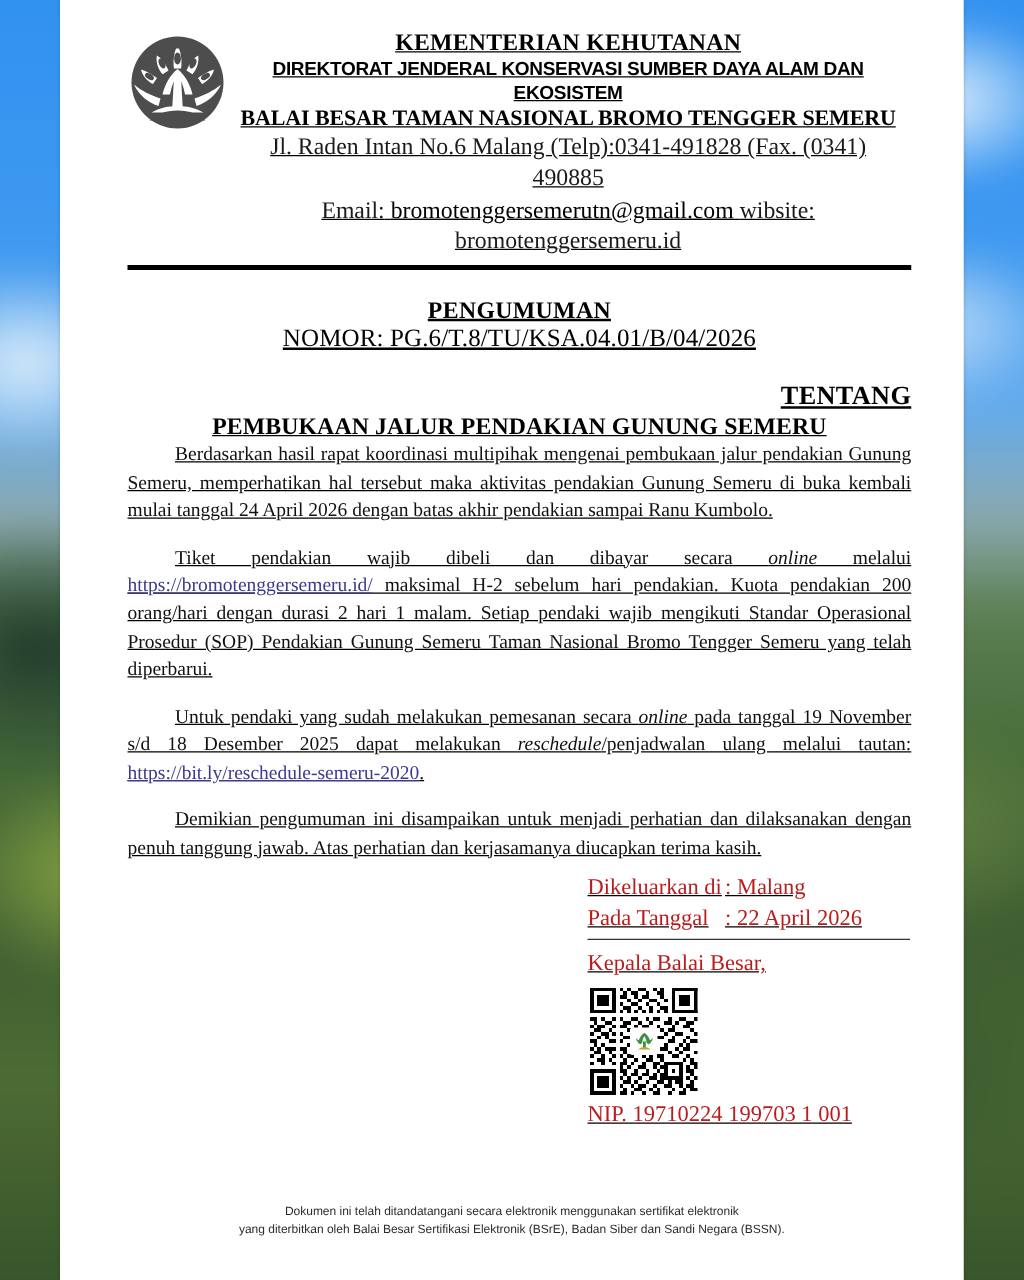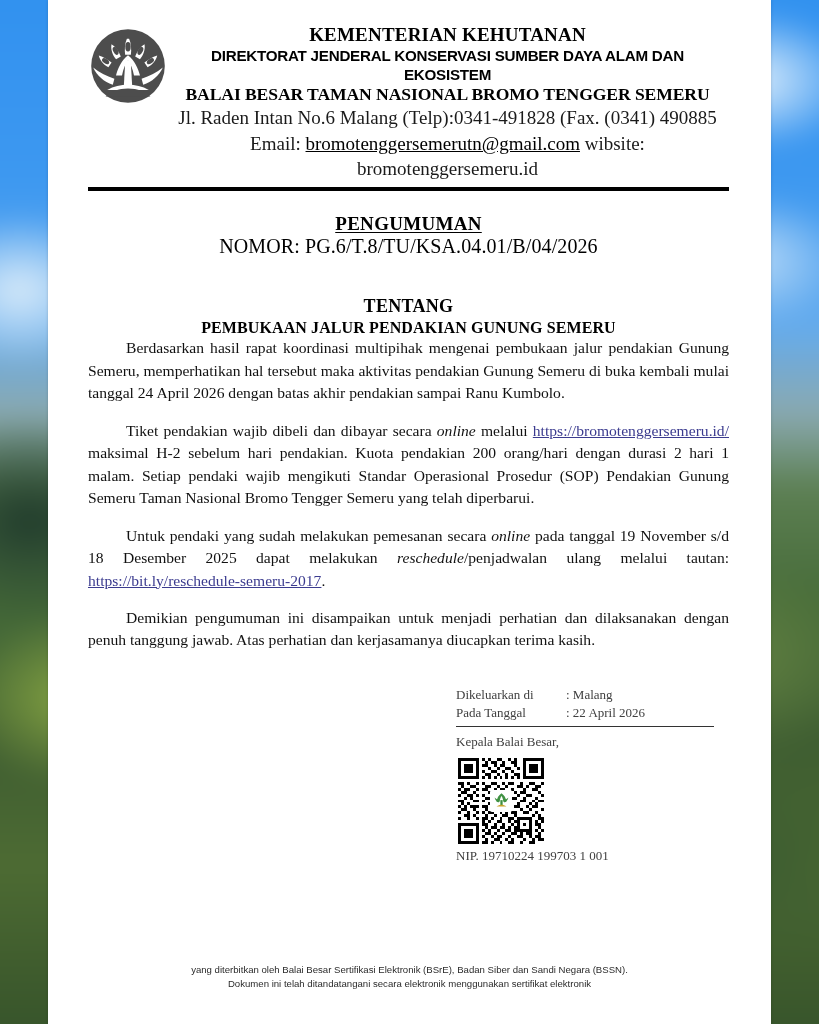"KEMENTERIAN KEHUTANAN" .inner { left: 40px -> 54px; text-decoration: none -> underline }
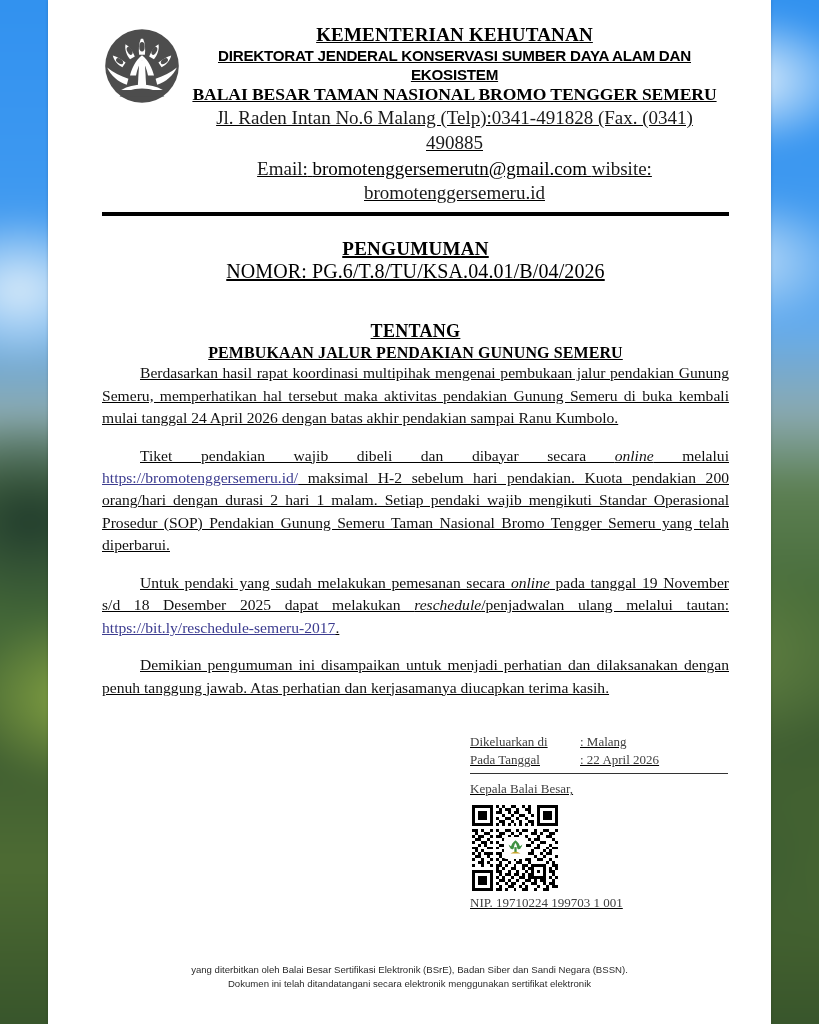"TENTANG" .t-tentang { font-size: 18px -> 21px; margin-top: 38px -> 21px; text-align: center -> right }
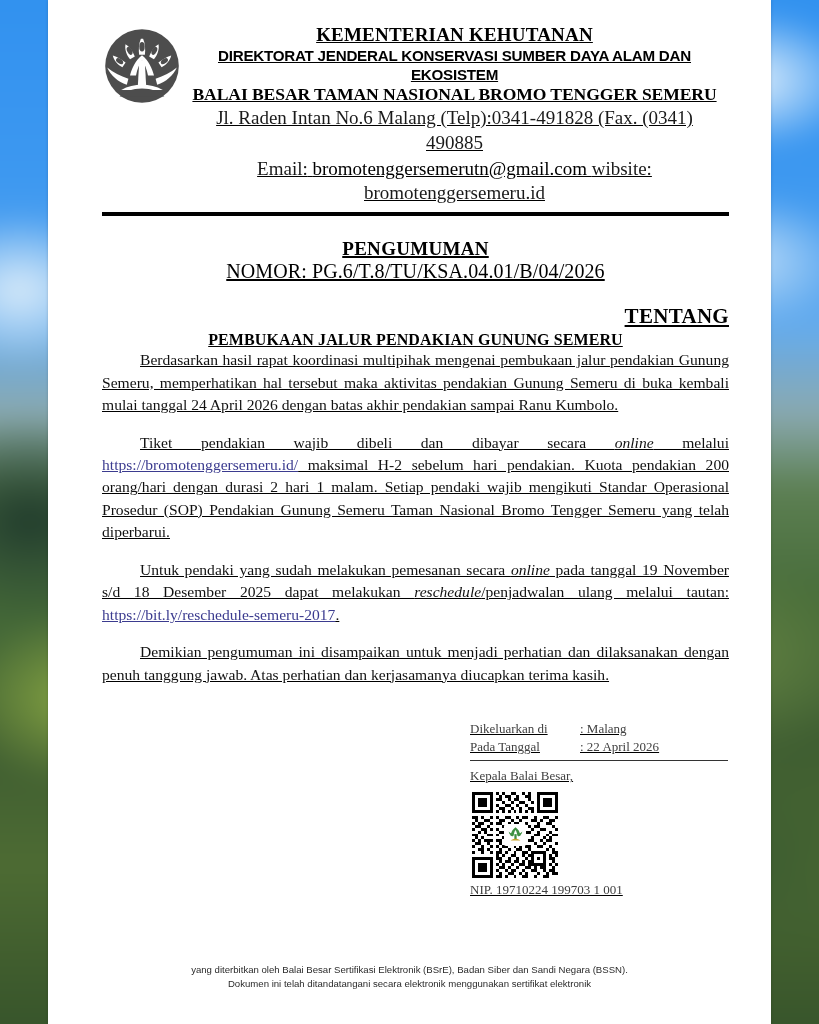"PEMBUKAAN JALUR PENDAKIAN GUNUNG SEMERU" .t-subject { font-size: 16px -> 19px }
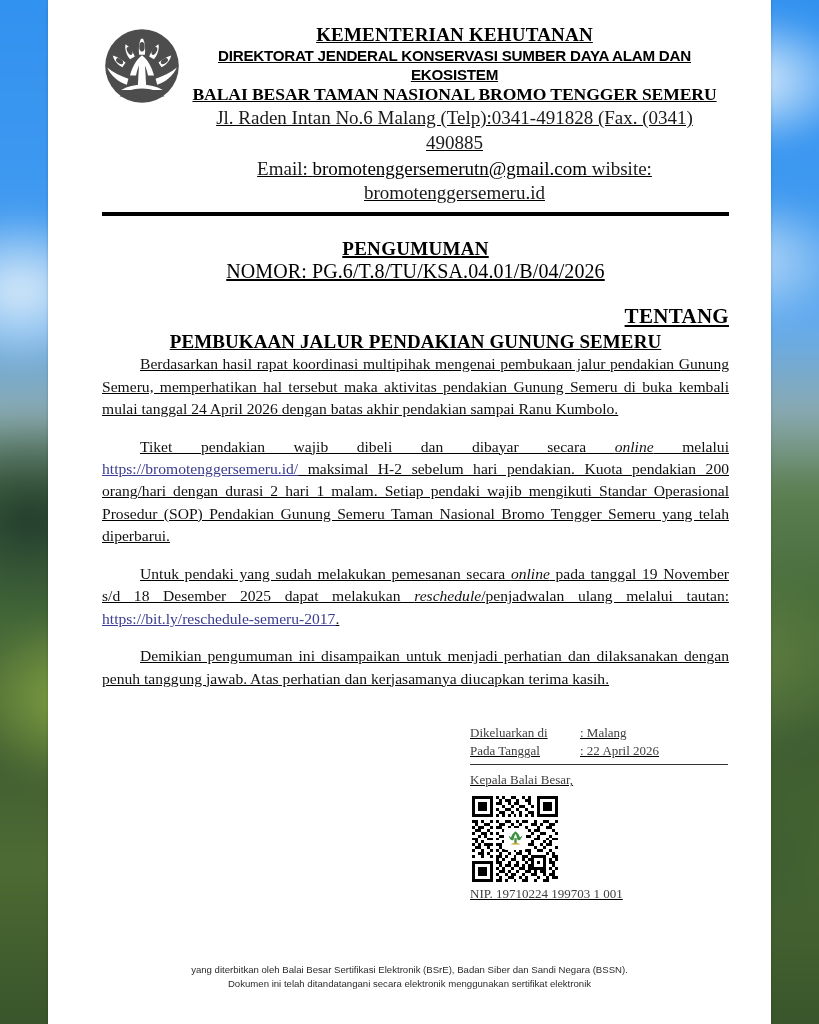"https://bit.ly/reschedule-semeru-2017" a.doclink { text: https://bit.ly/reschedule-semeru-2017 -> https://bit.ly/reschedule-semeru-2020 }
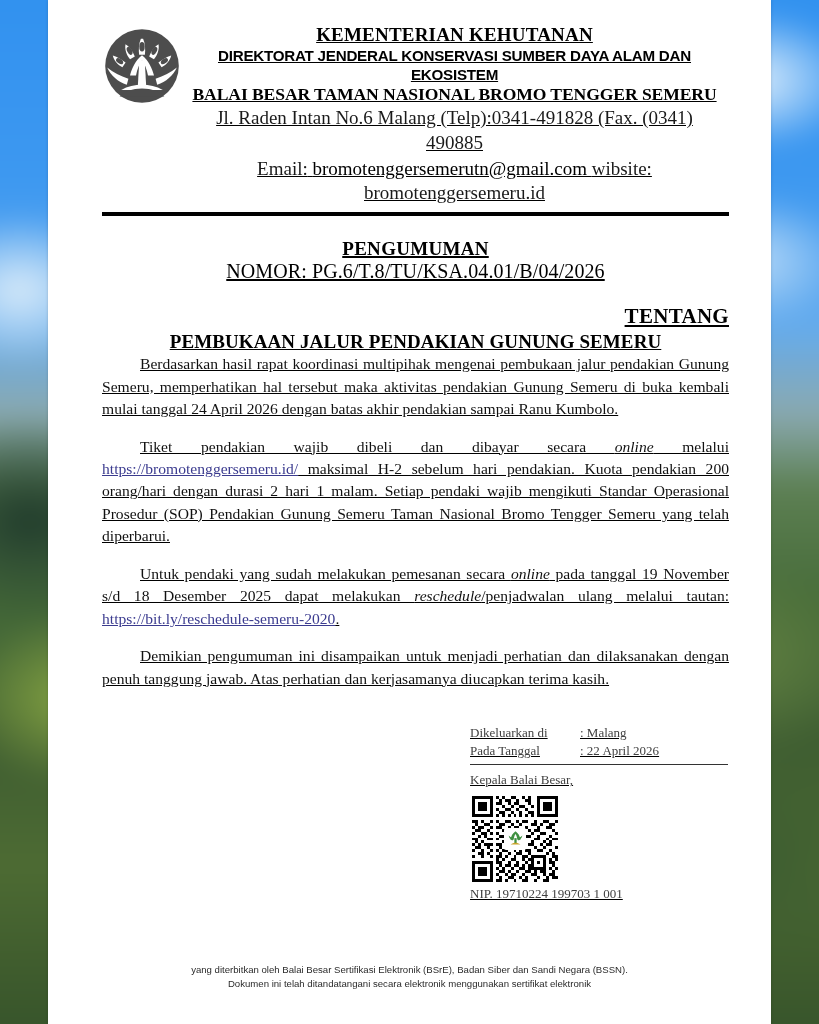"Dikeluarkan di" .sign { color: #404040 -> #b91c1c; font-size: 13px -> 18px; margin-top: 34px -> 7px }
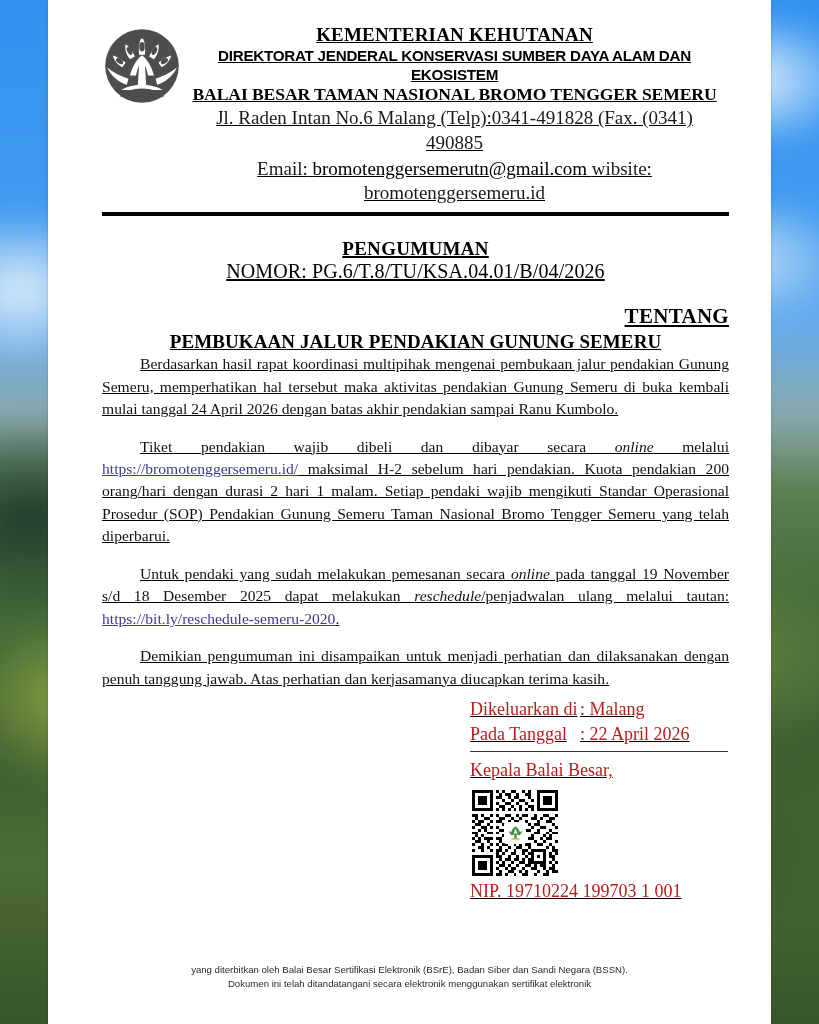"yang diterbitkan oleh Balai Besar" div { order: before "Dokumen ini telah ditandatangani secara" -> after "Dokumen ini telah ditandatangani secara" }
